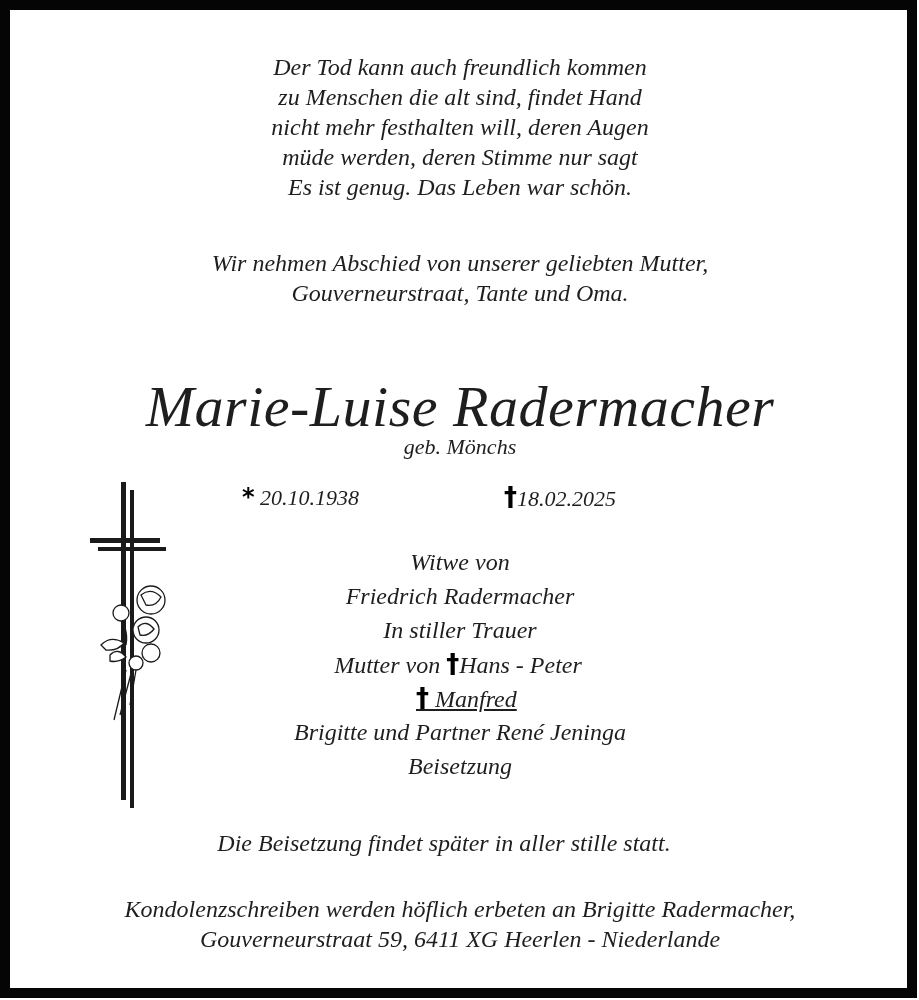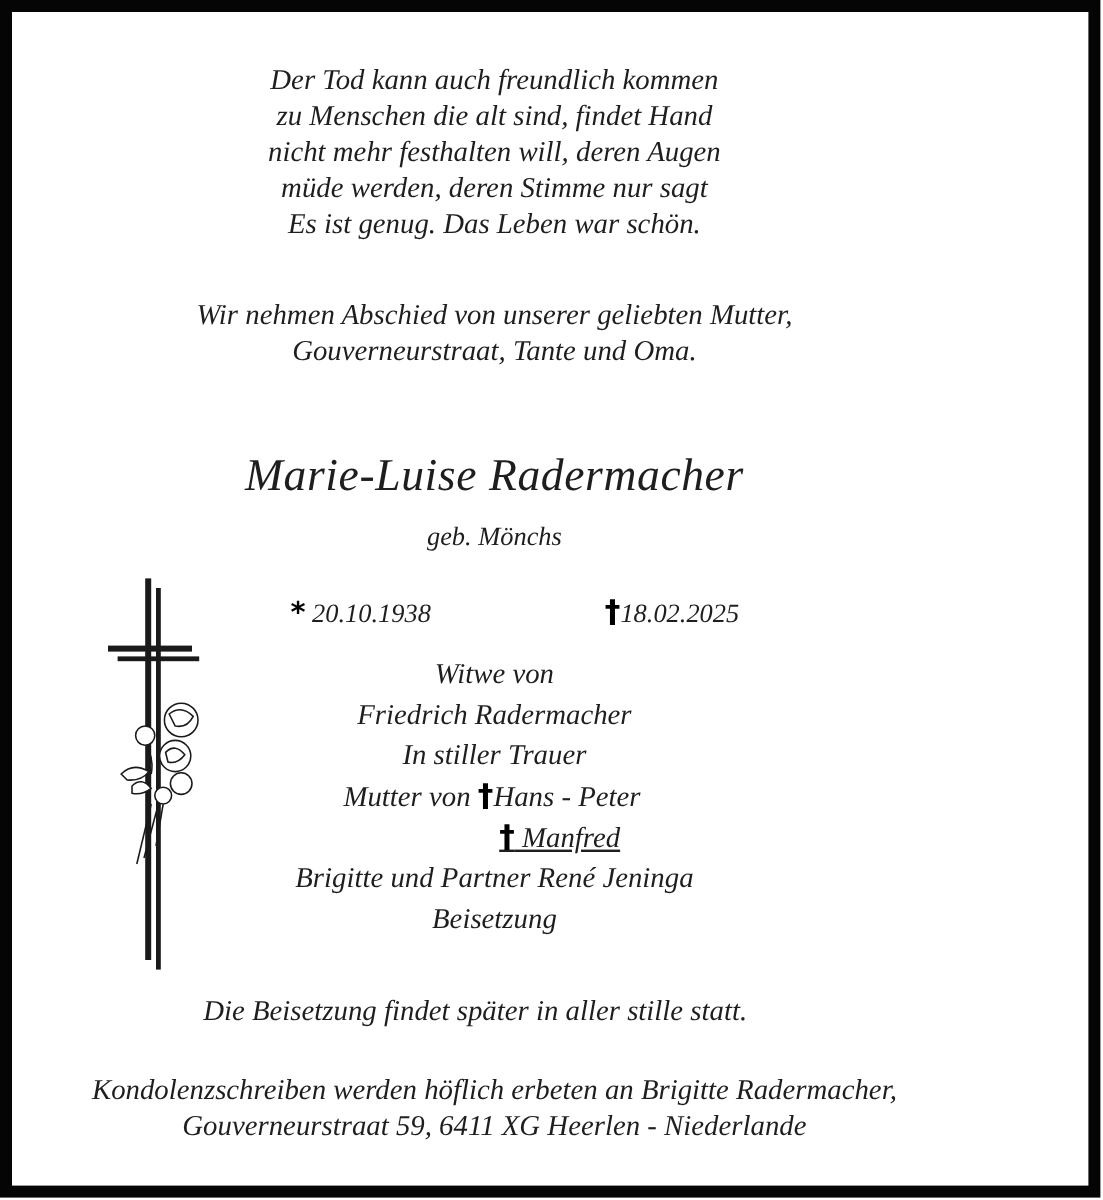"Der Tod kann auch freundlich" .line { padding-left: none -> 48px }
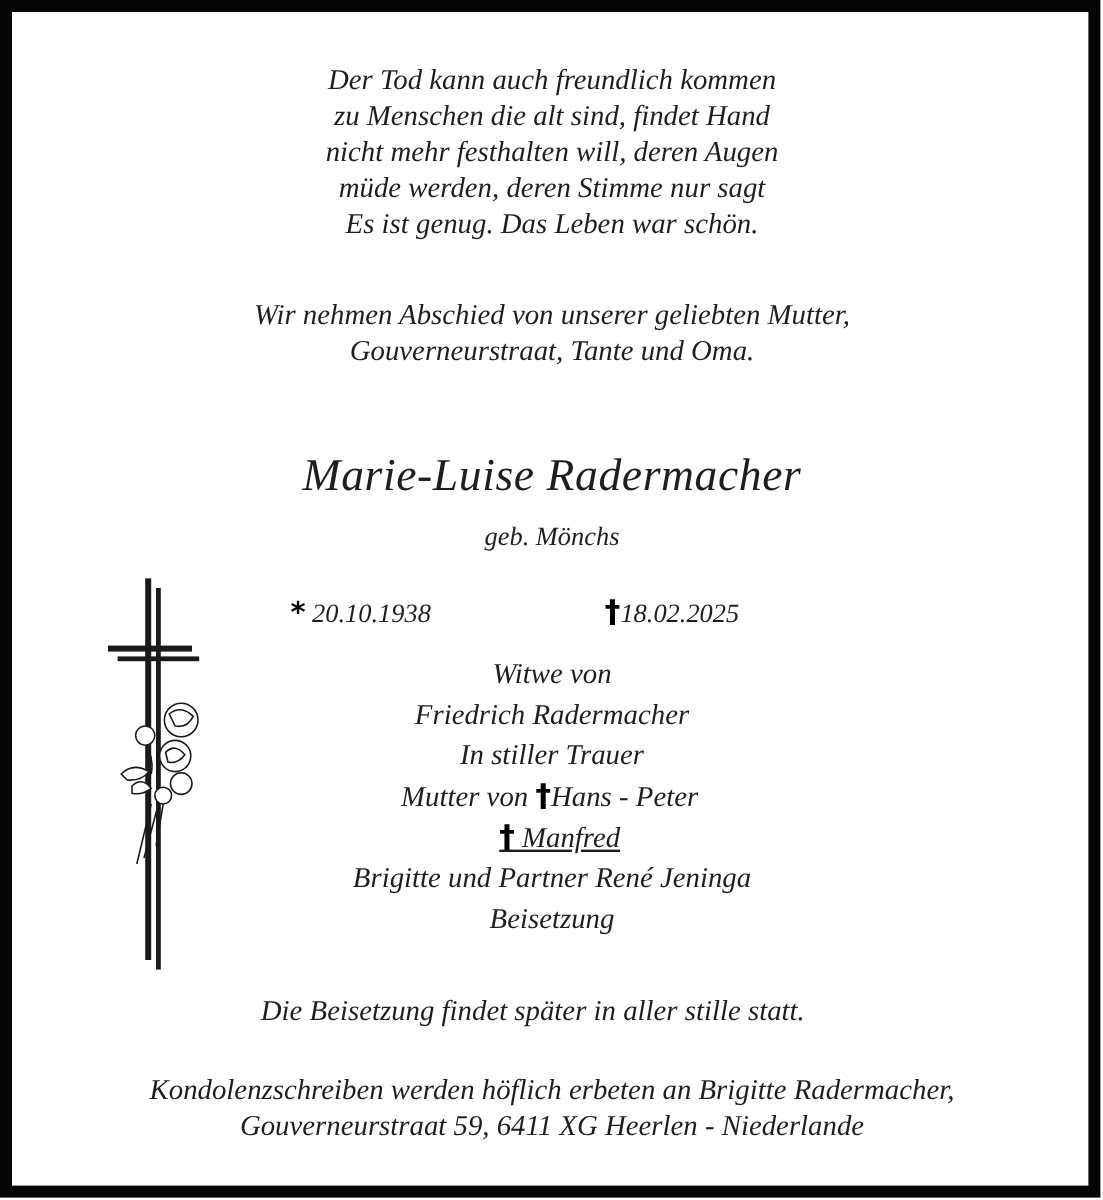"Marie-Luise Radermacher" .name { font-size: 38px -> 58px; margin-top: none -> 11px }
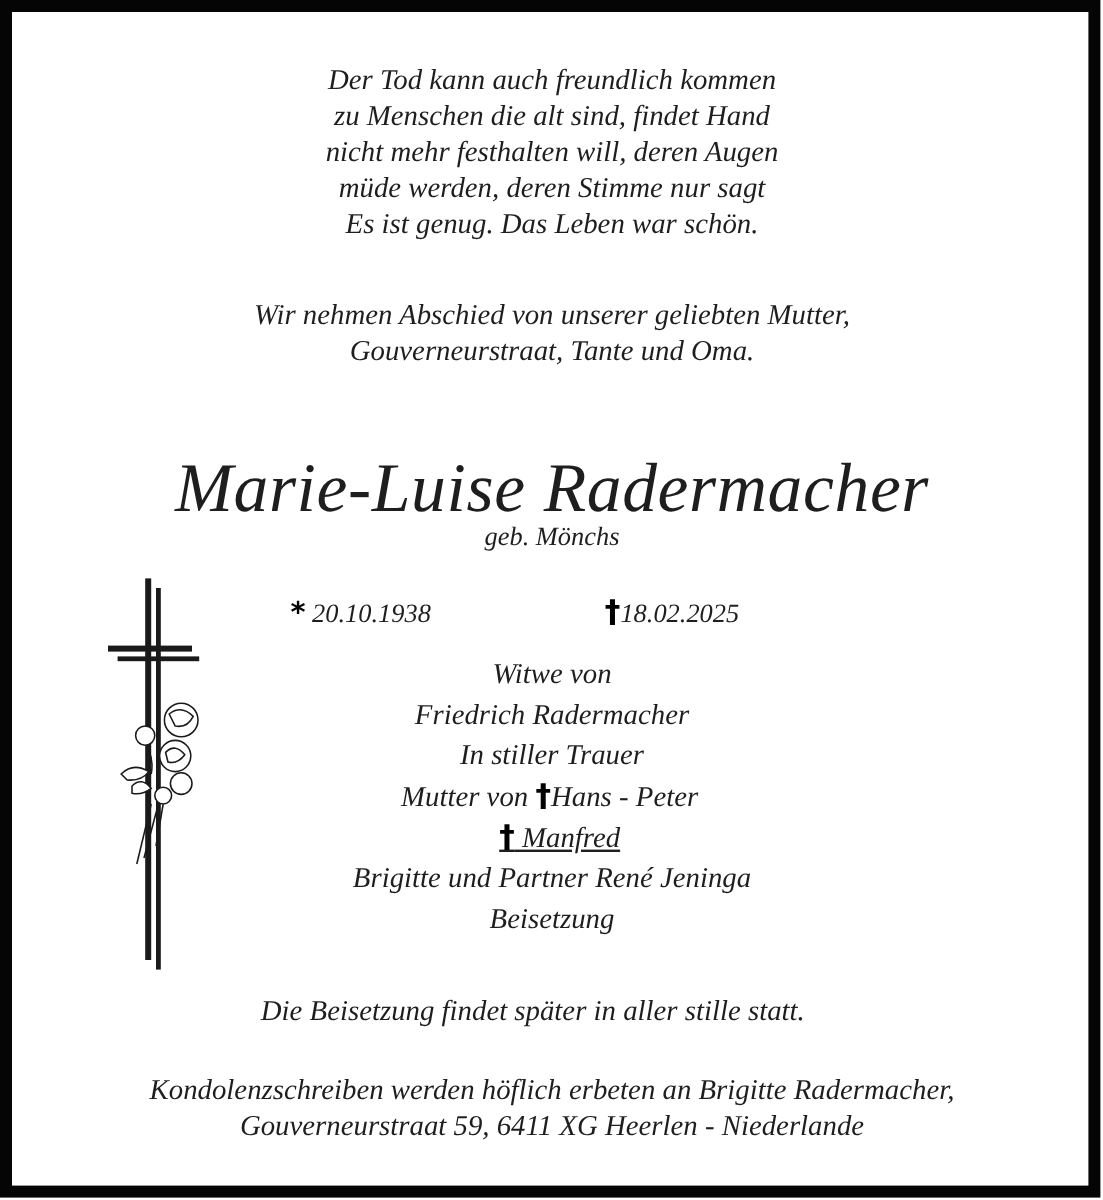"* 20.10.1938" .date { margin-top: 13px -> none }
